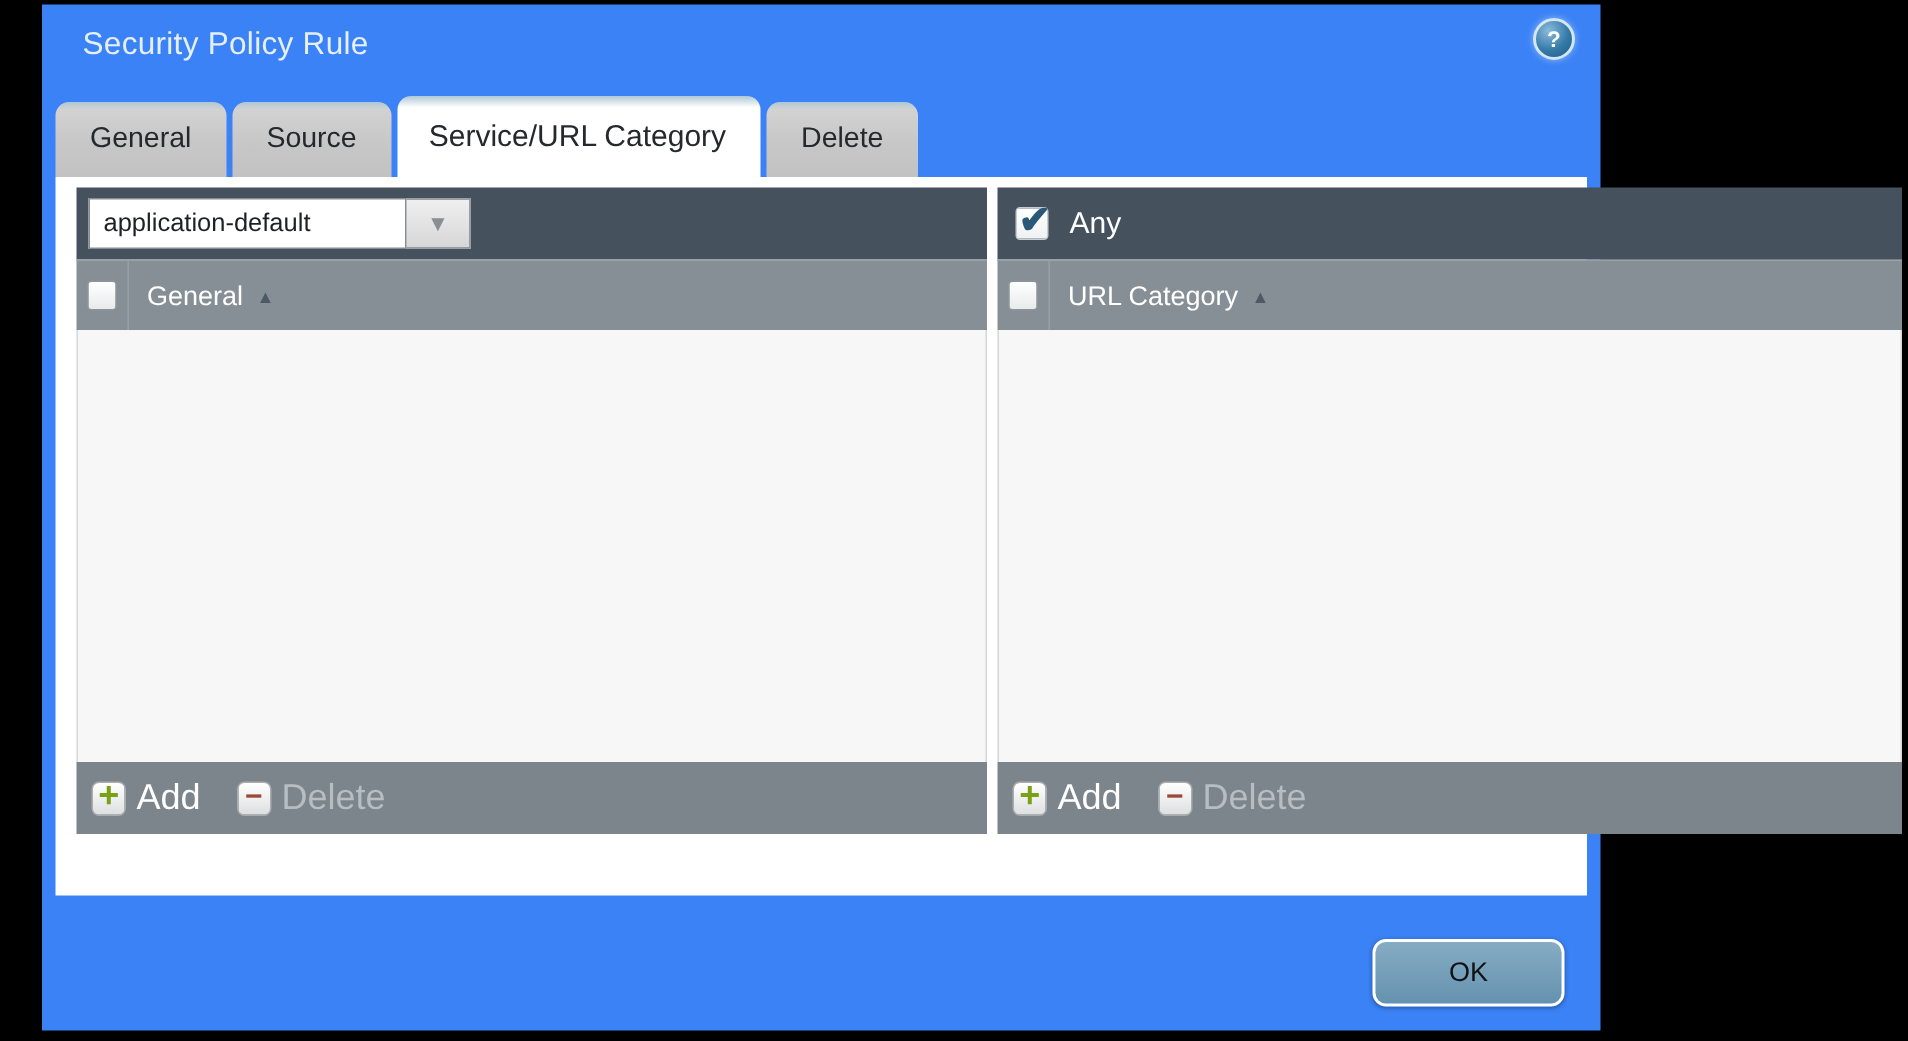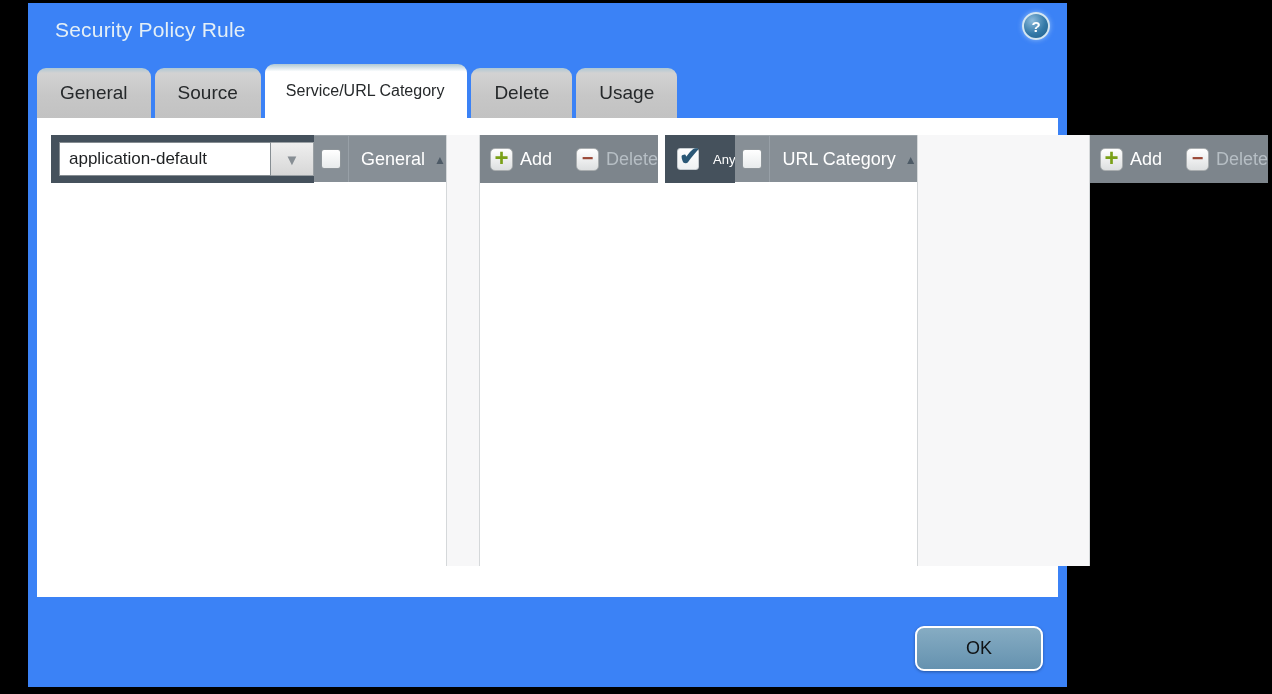"Service/URL Category" .tab.active { font-size: 16px -> 20px }
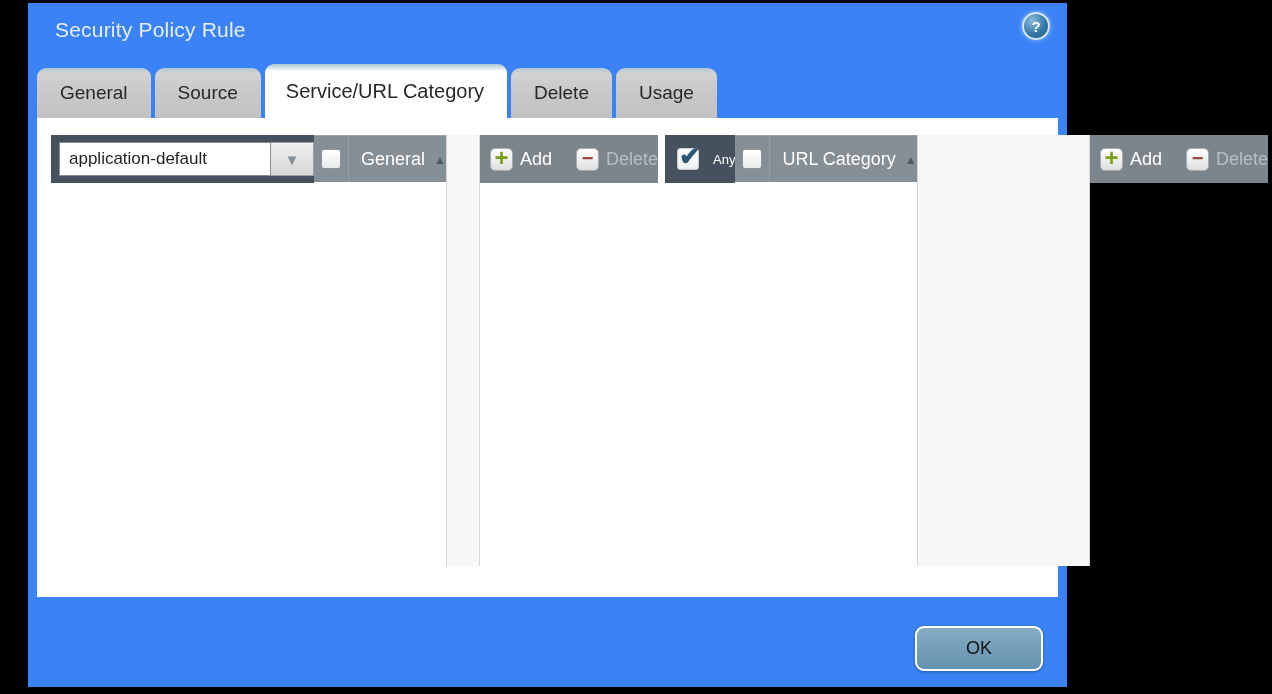"Usage" div.tab { html: <div>Usage</div> -> none }
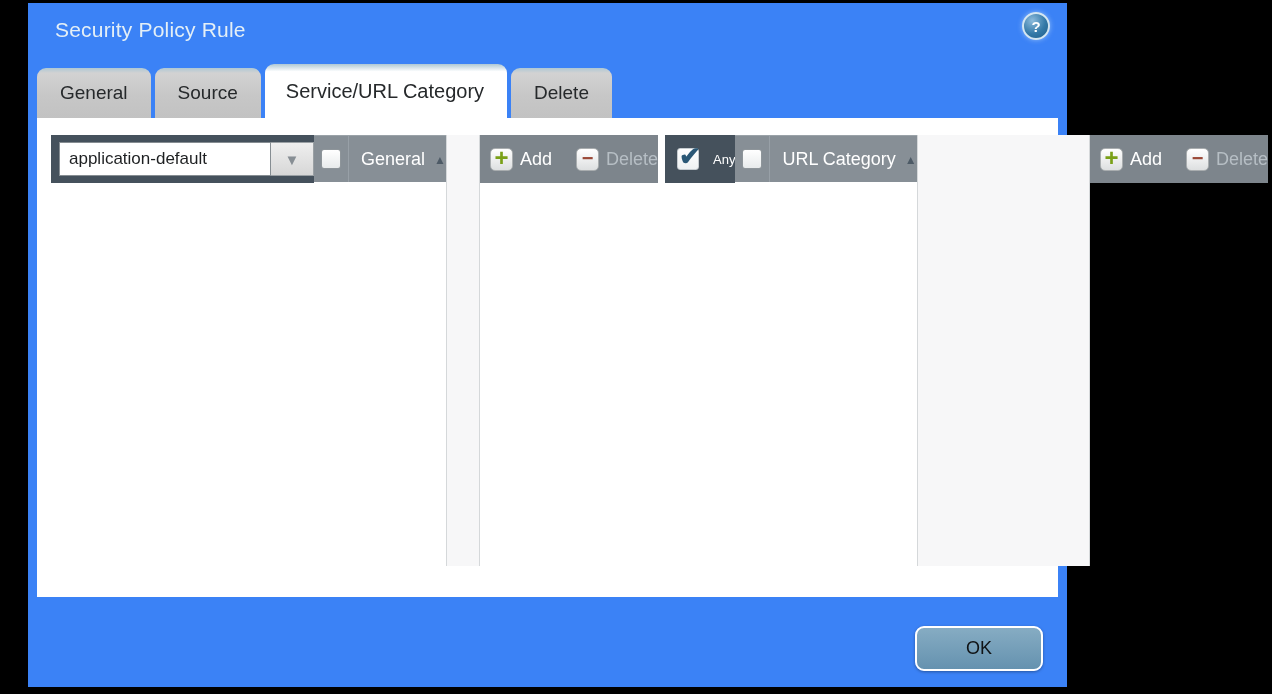"application-default" .panel { flex-direction: row -> column; top: 17px -> 7px }
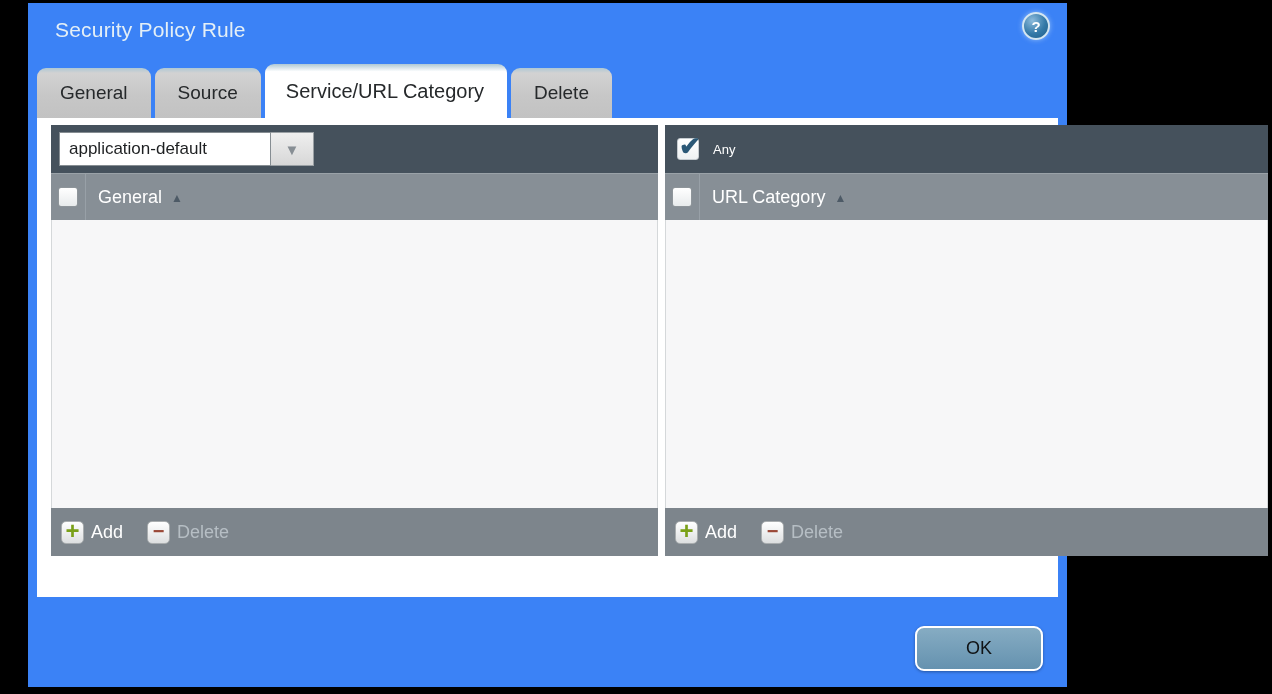"Any" .any-label { font-size: 13px -> 20px }
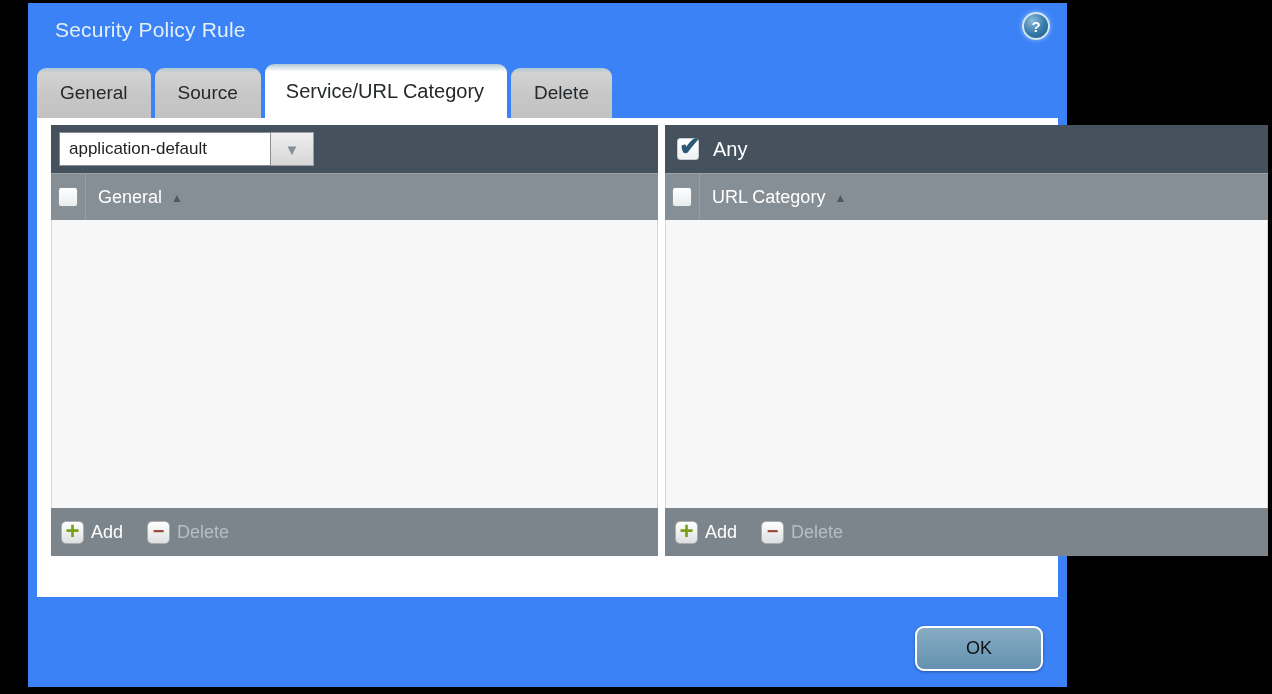"Add" .footer-label { font-size: 18px -> 24px }
